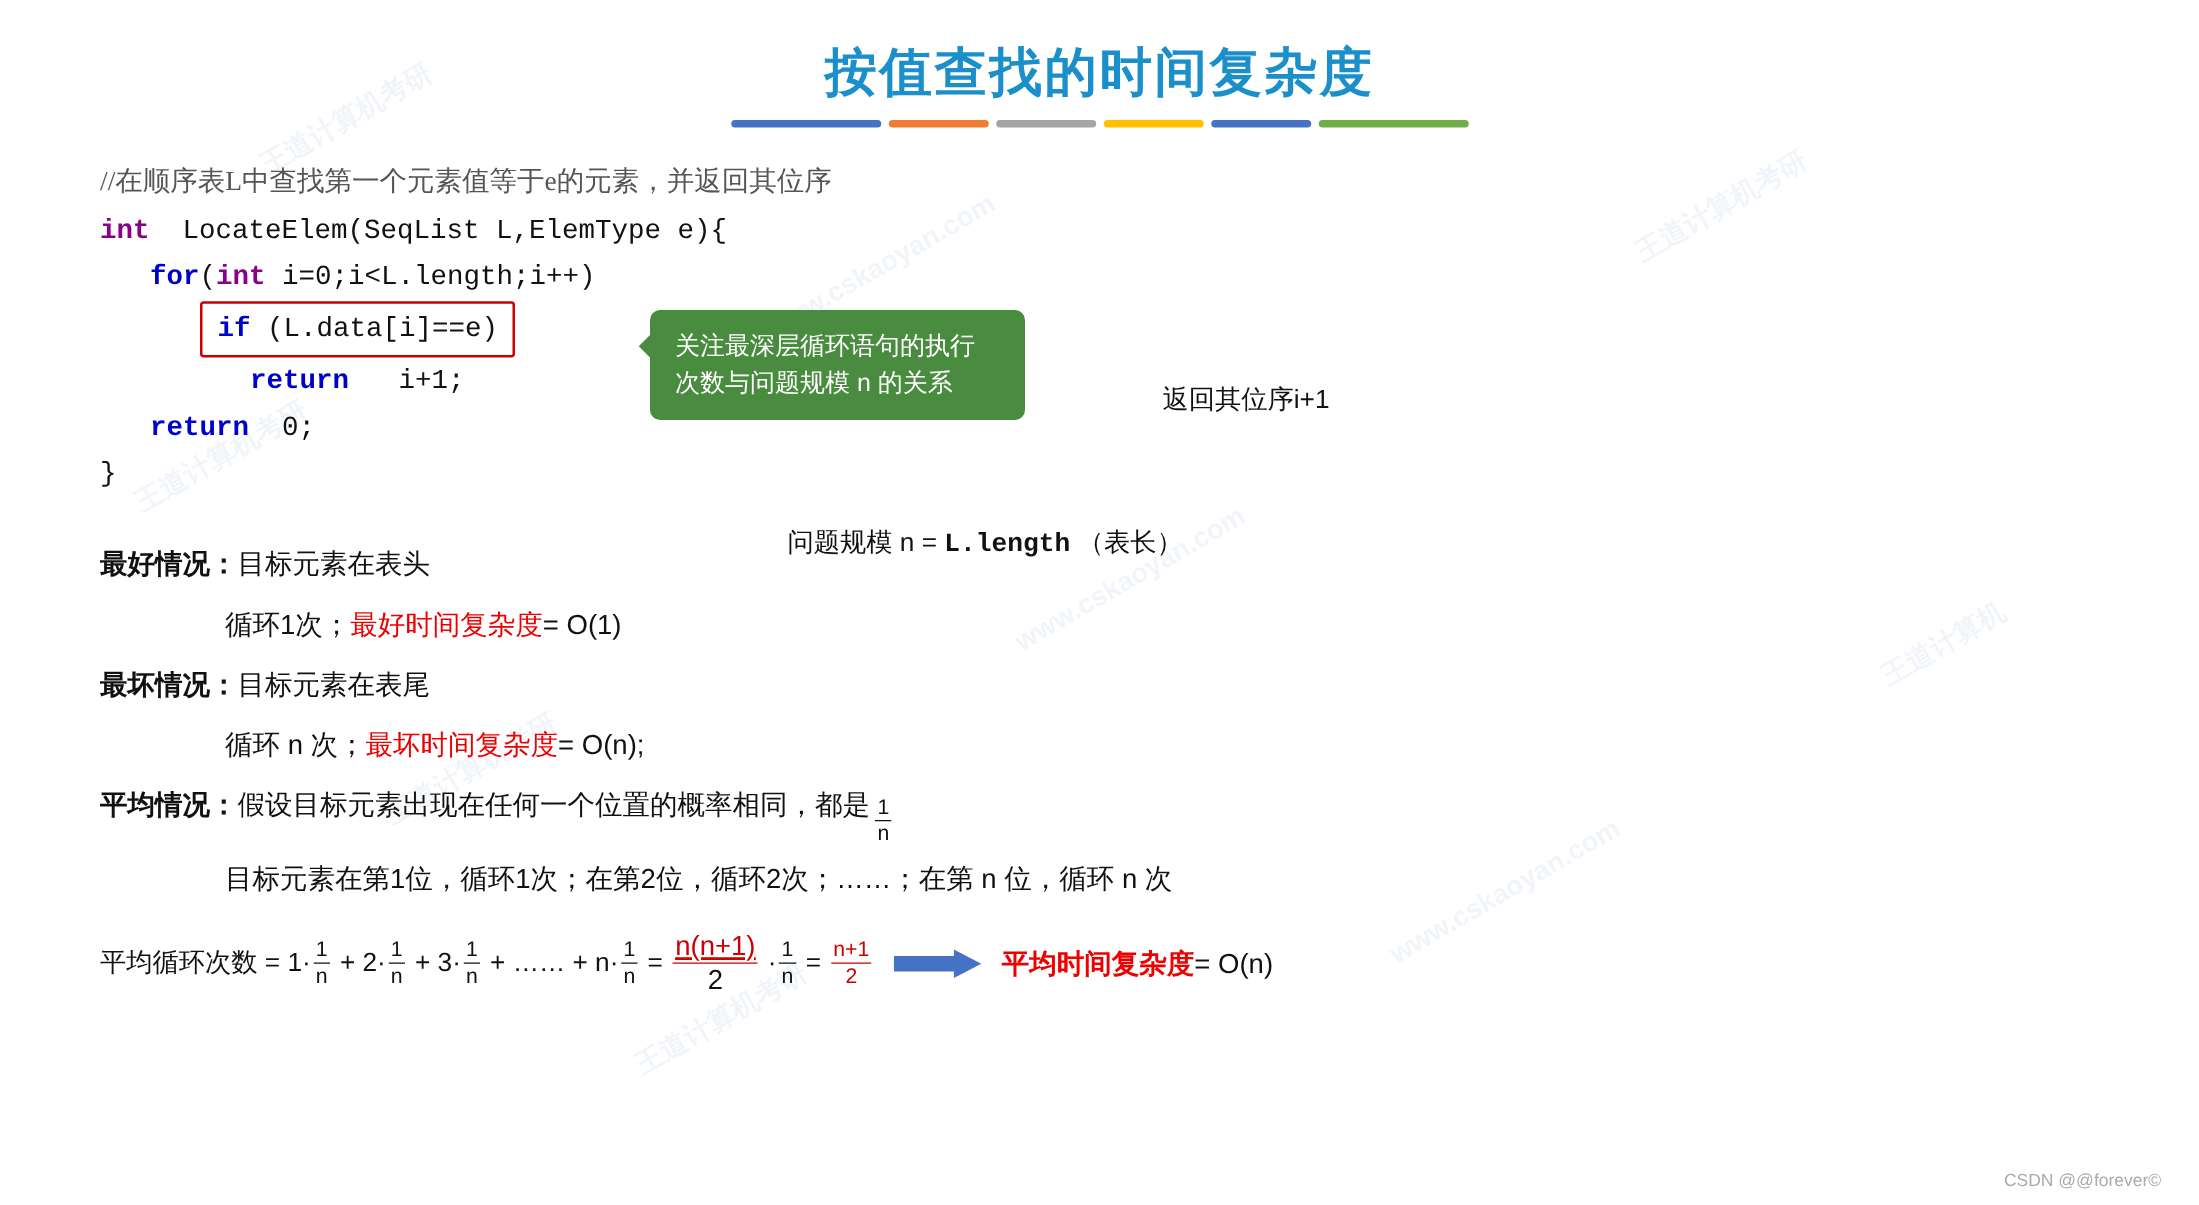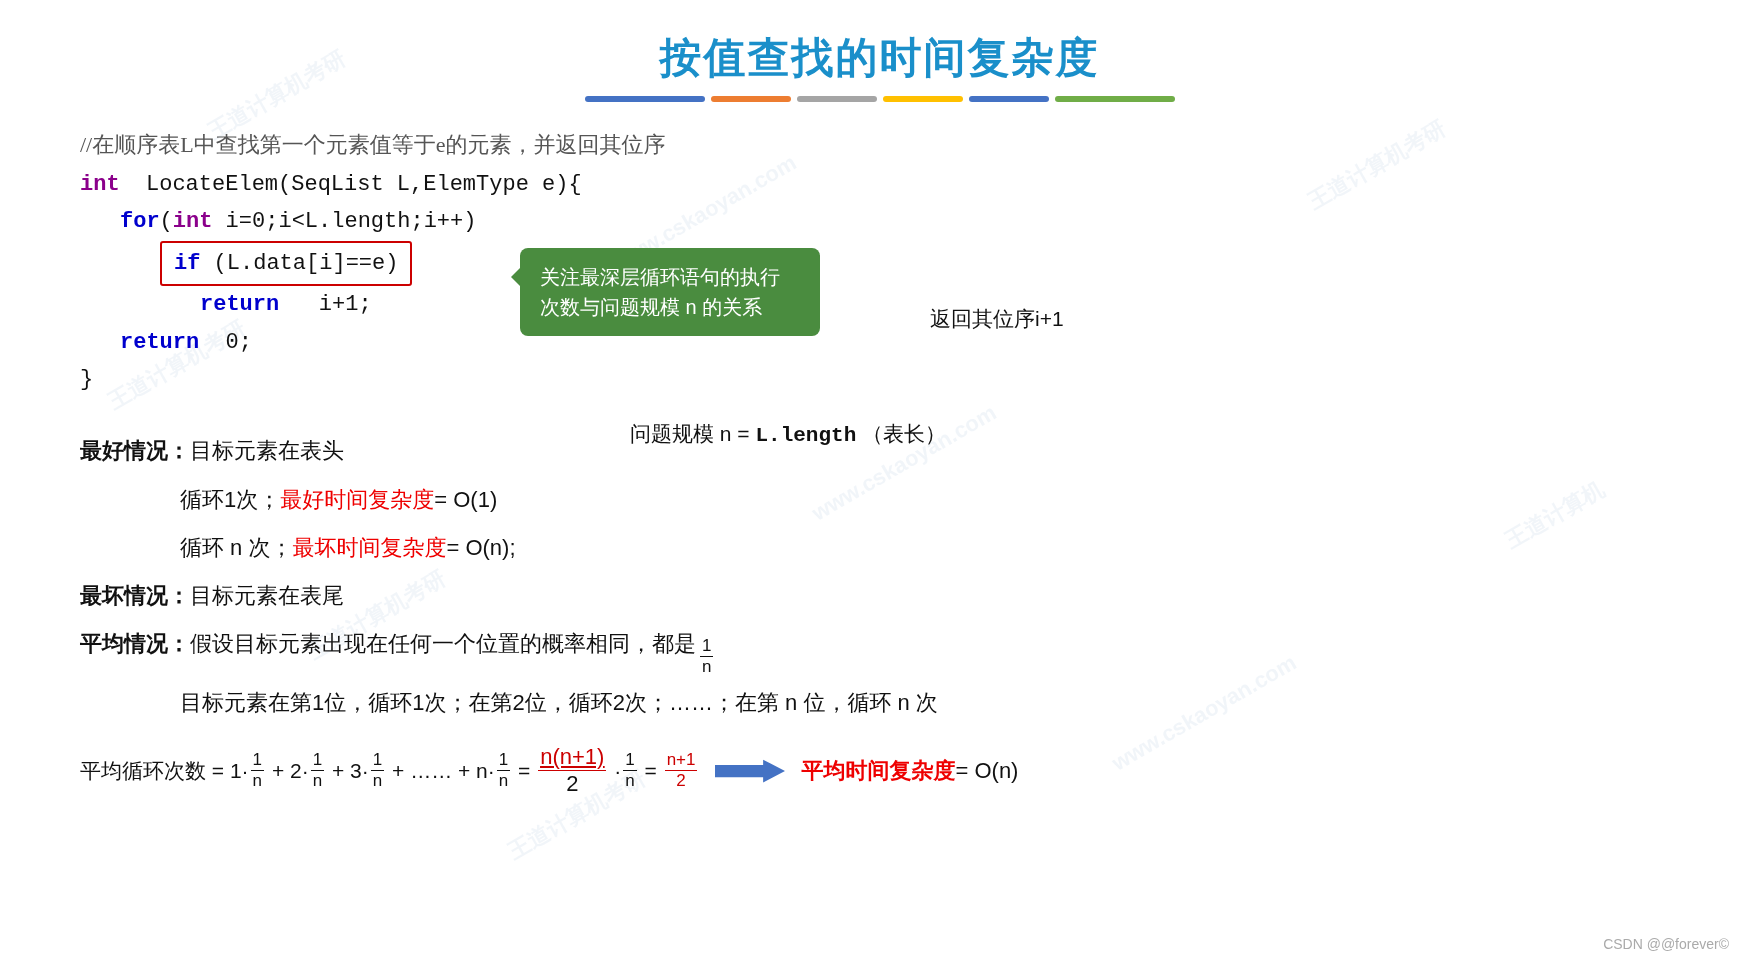"循环 n 次；" div.case-row { order: before "最坏情况：" -> after "最坏情况：" }
